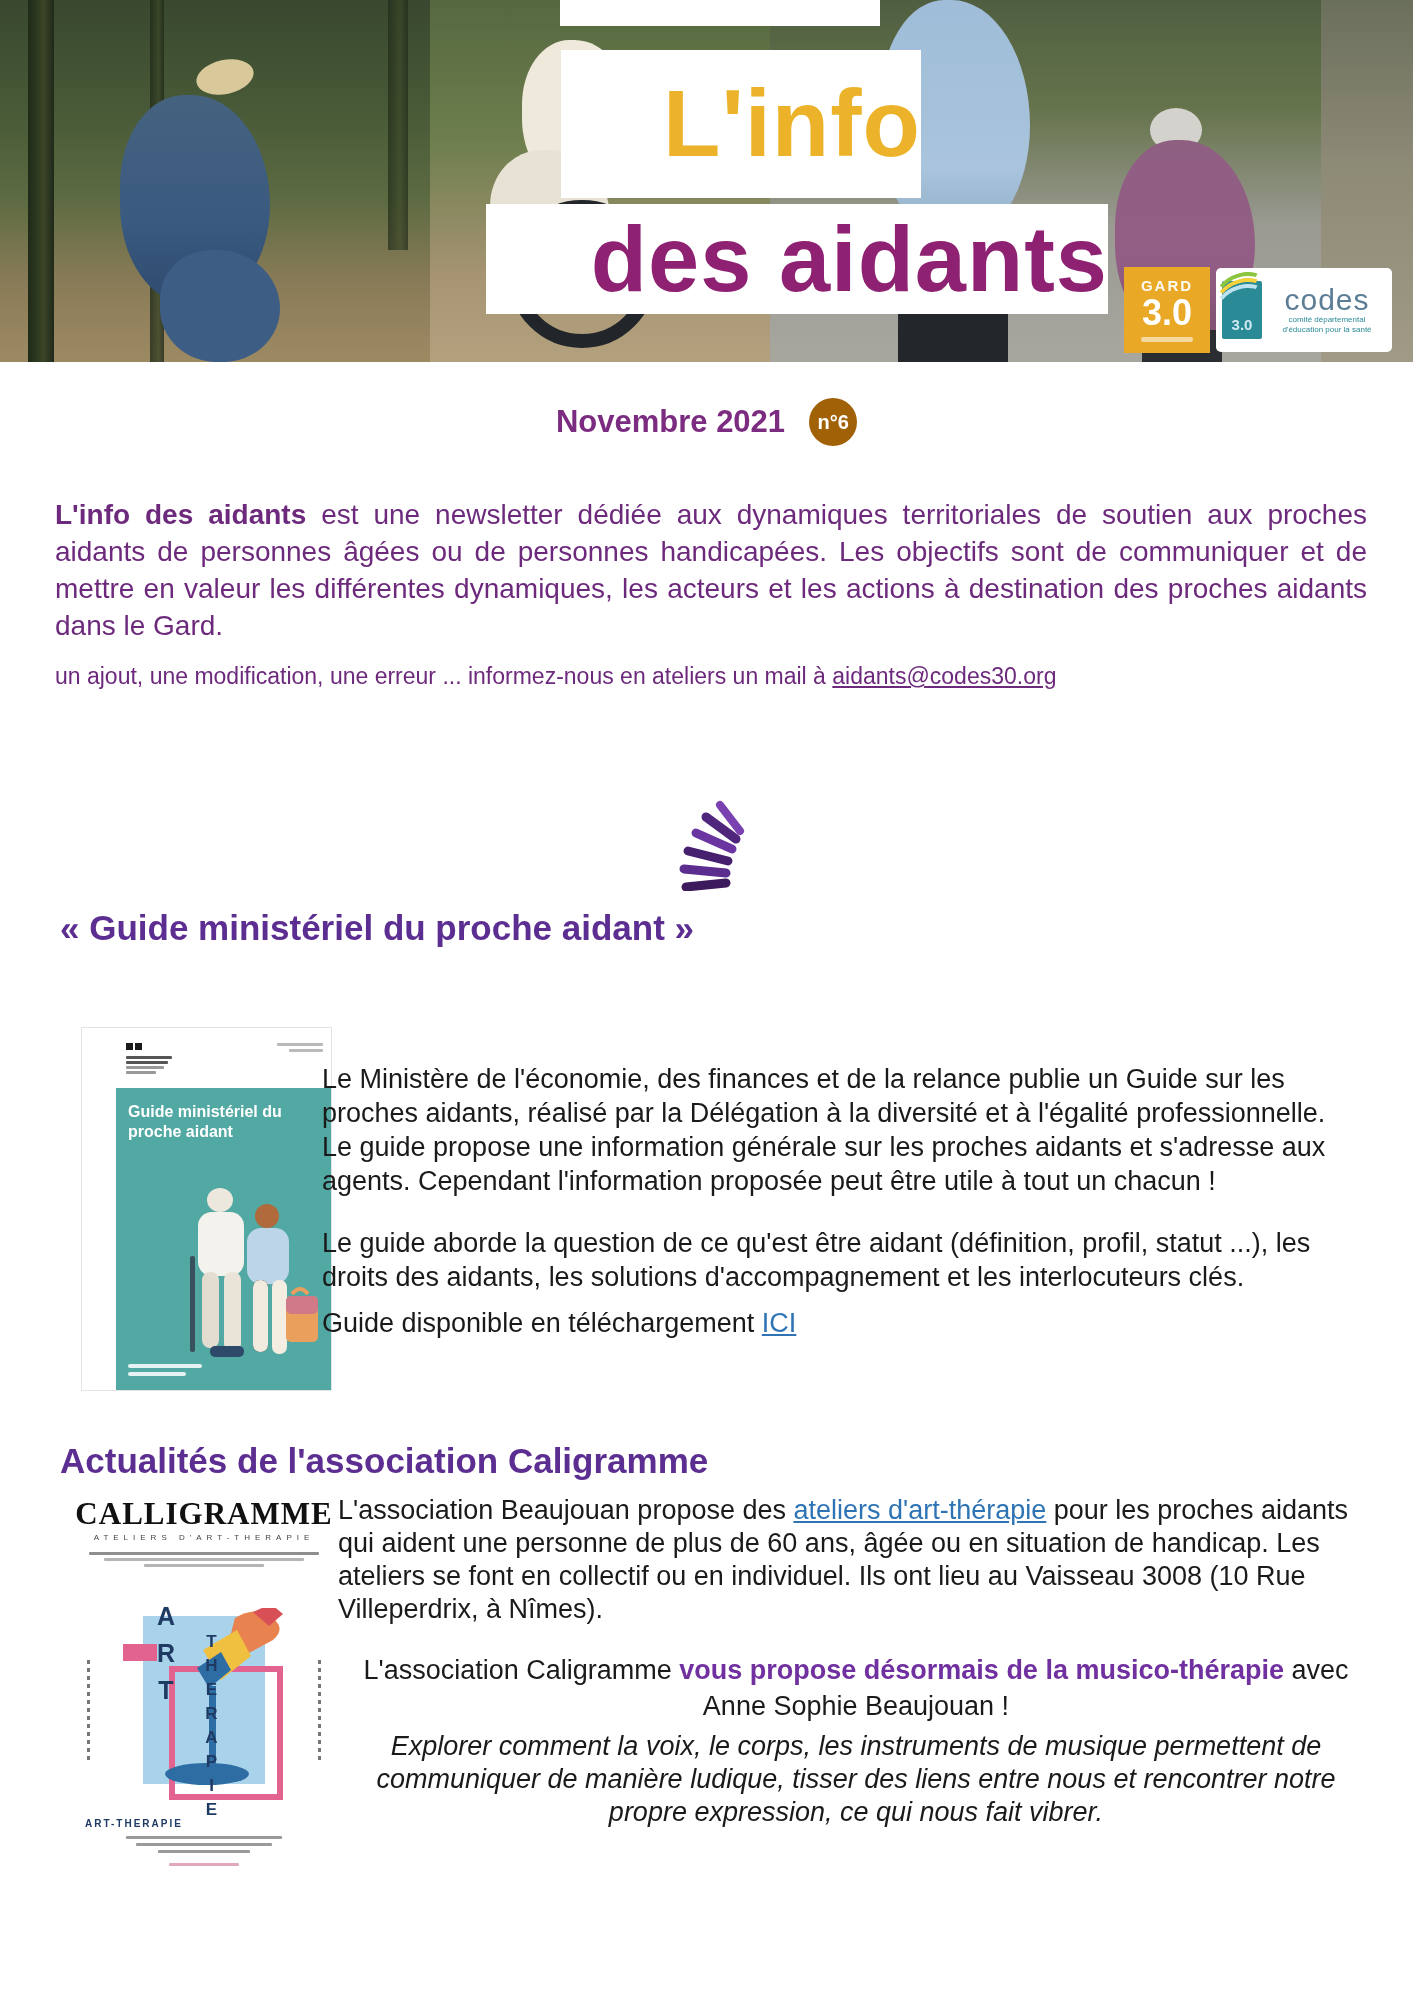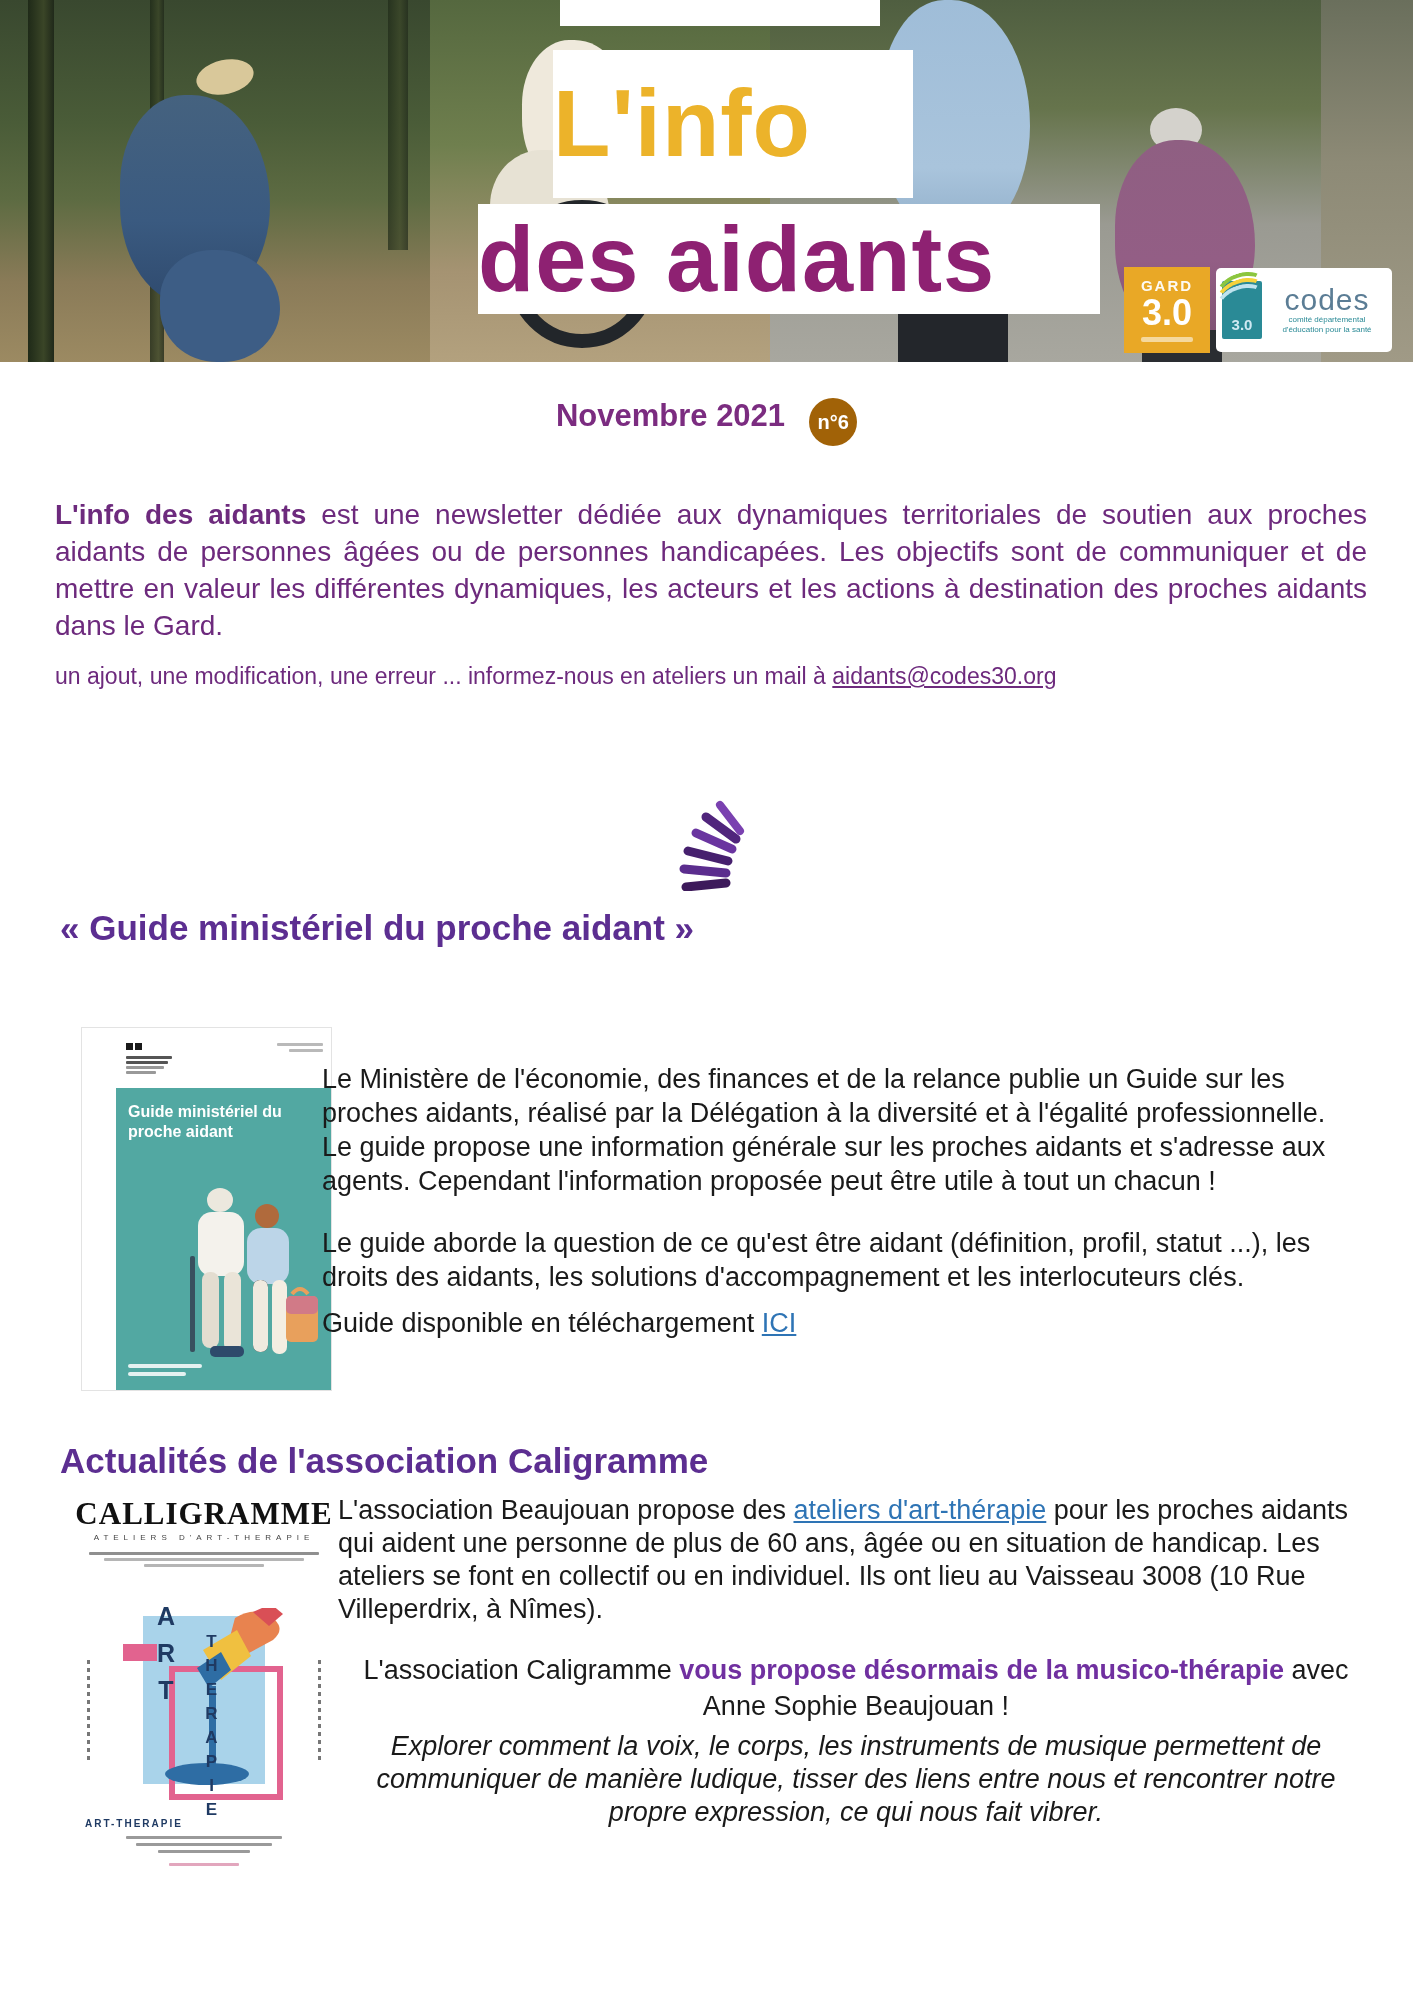"L'info" .tb { justify-content: flex-start -> flex-end; margin-left: none -> 8px }
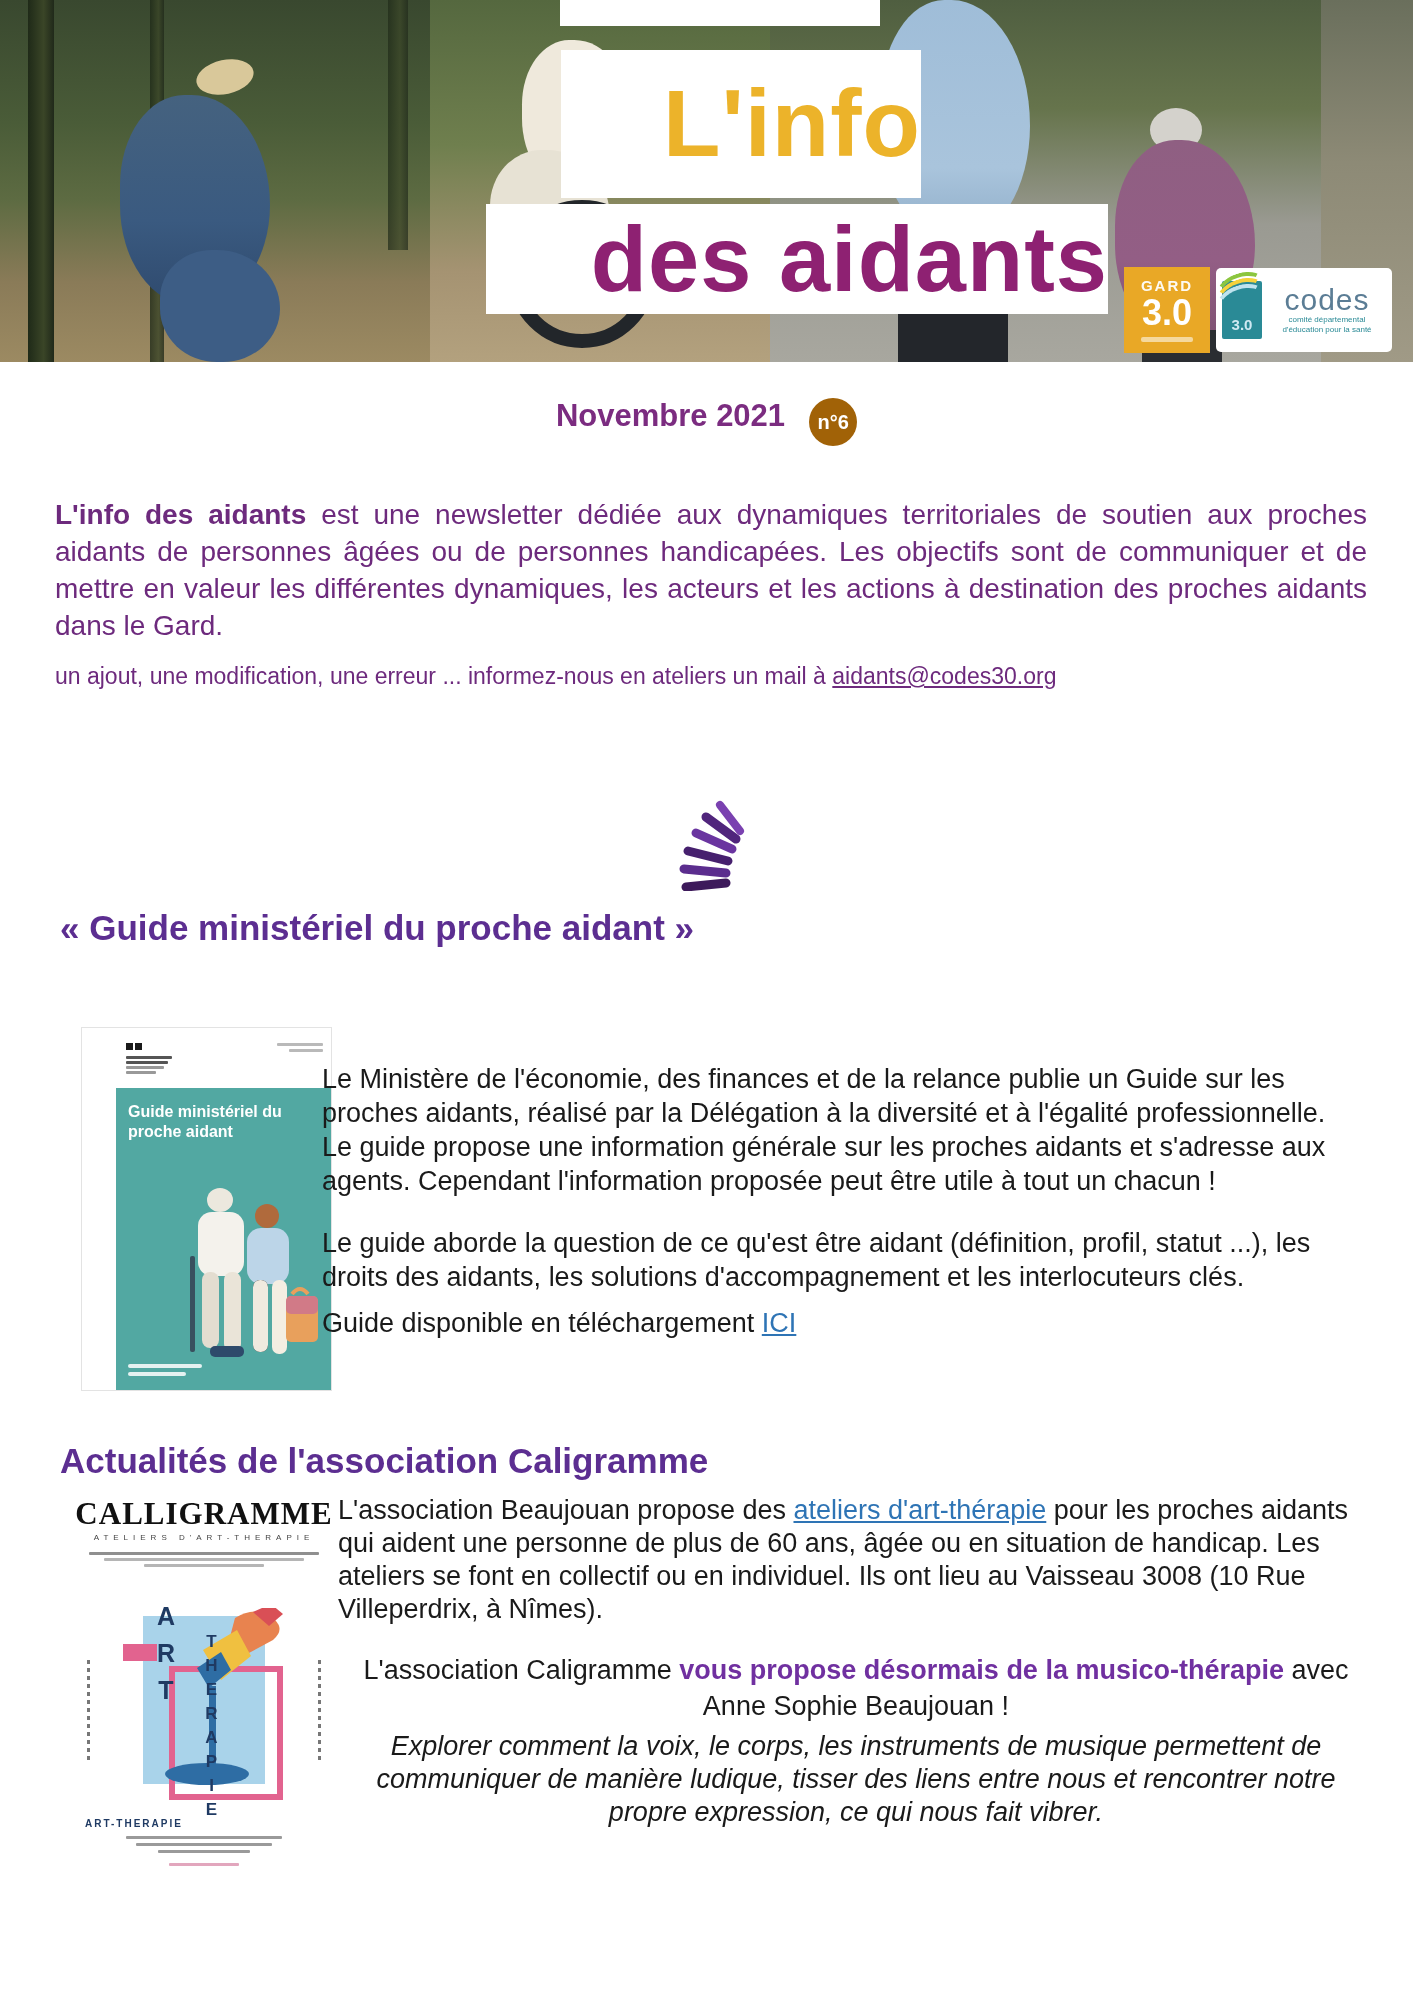"Novembre 2021" .issue { align-items: none -> center }
